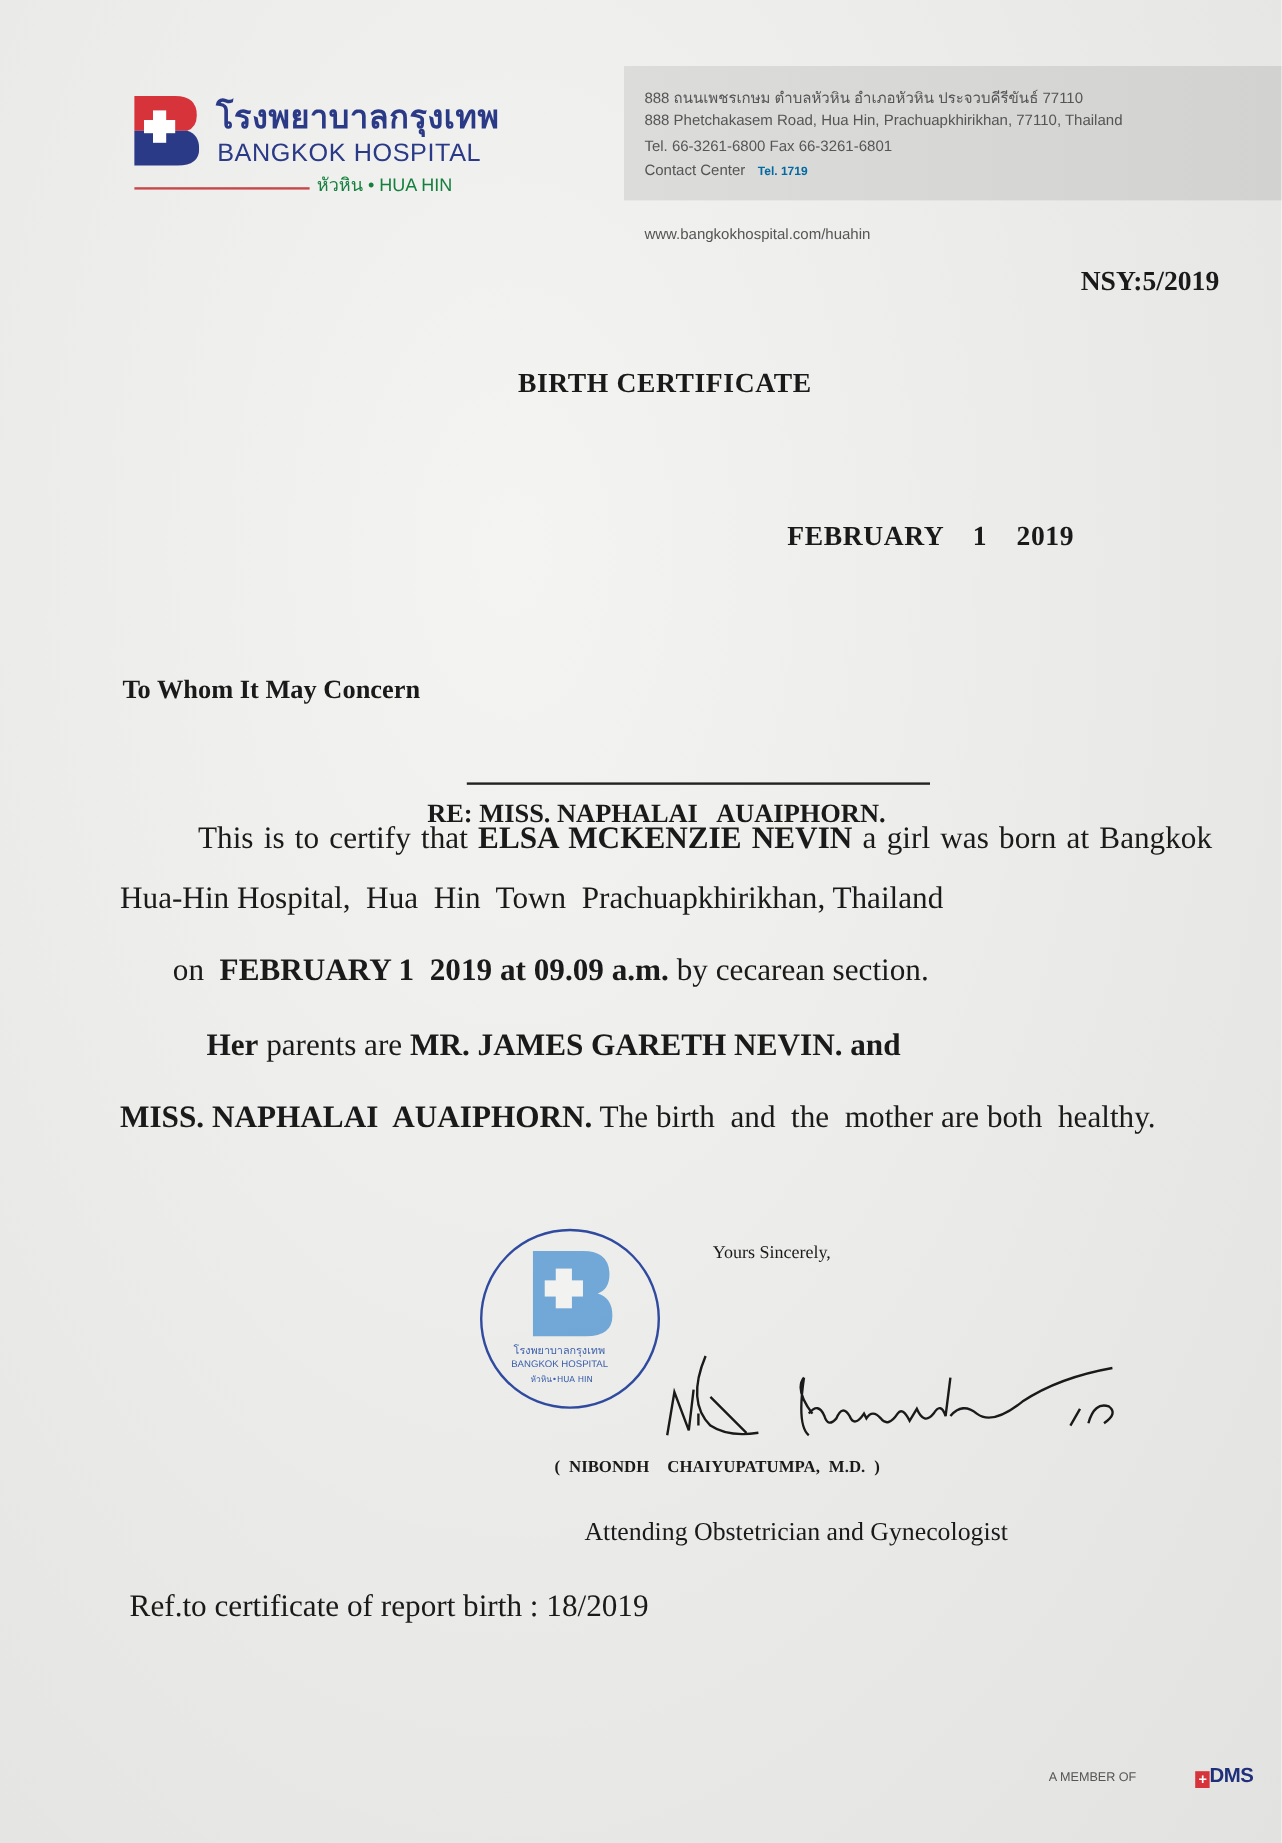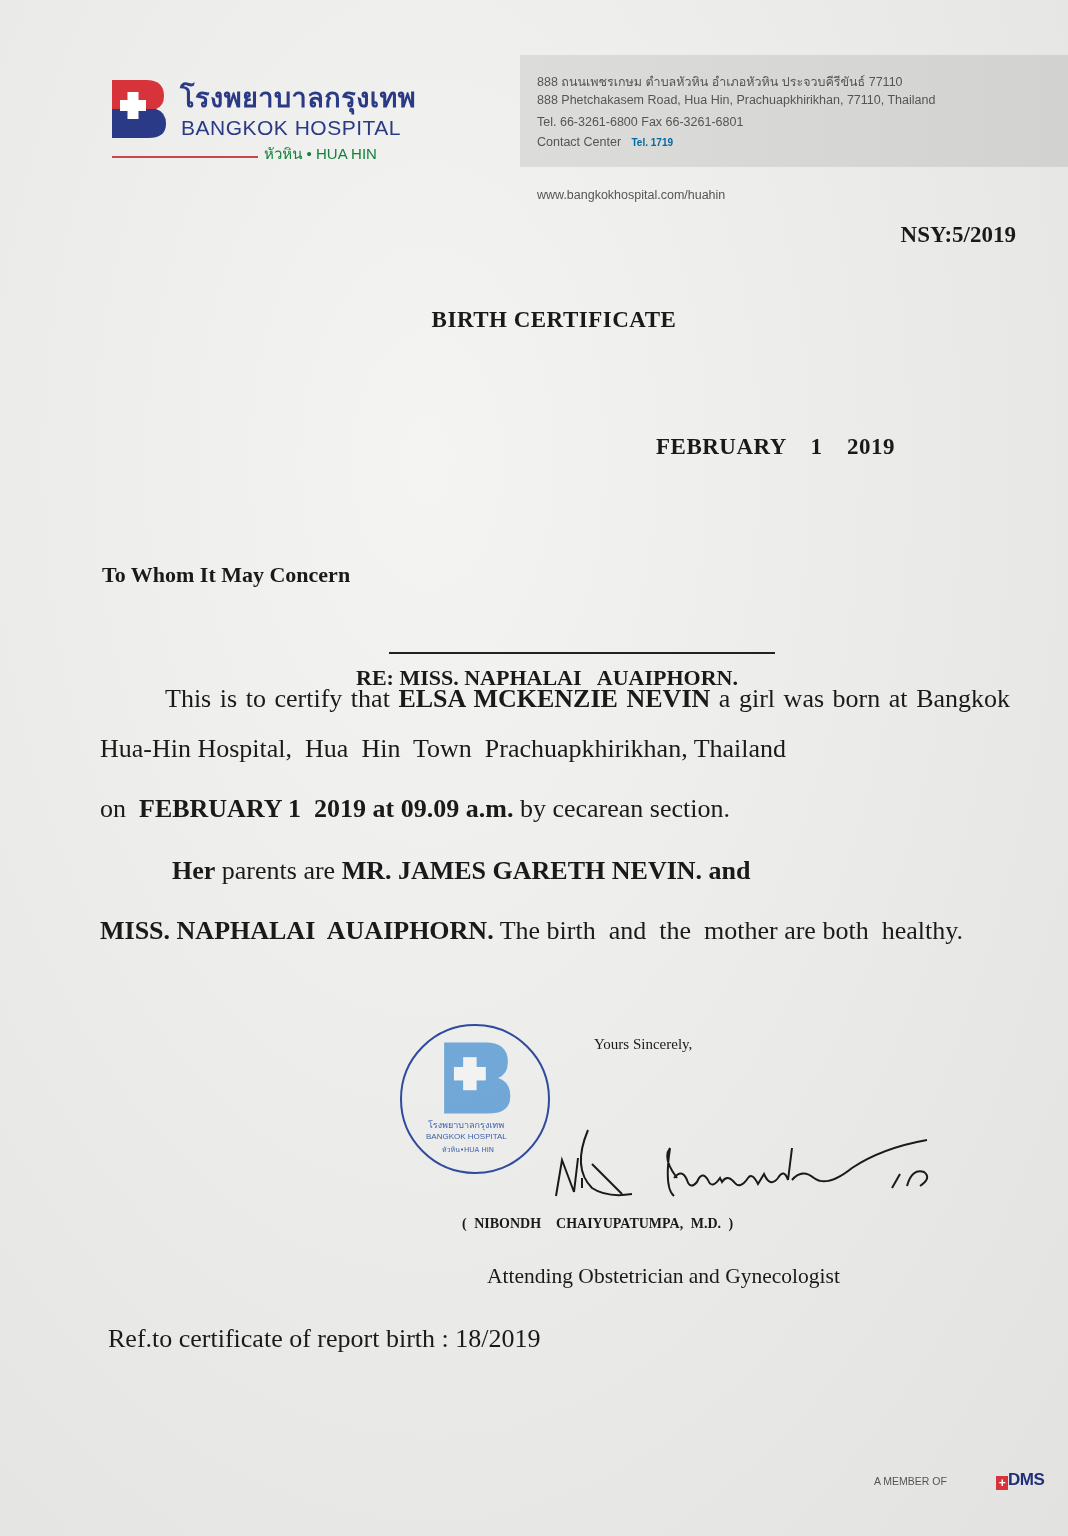"on FEBRUARY 1 2019 at" div.abs { margin-left: none -> 44px }
